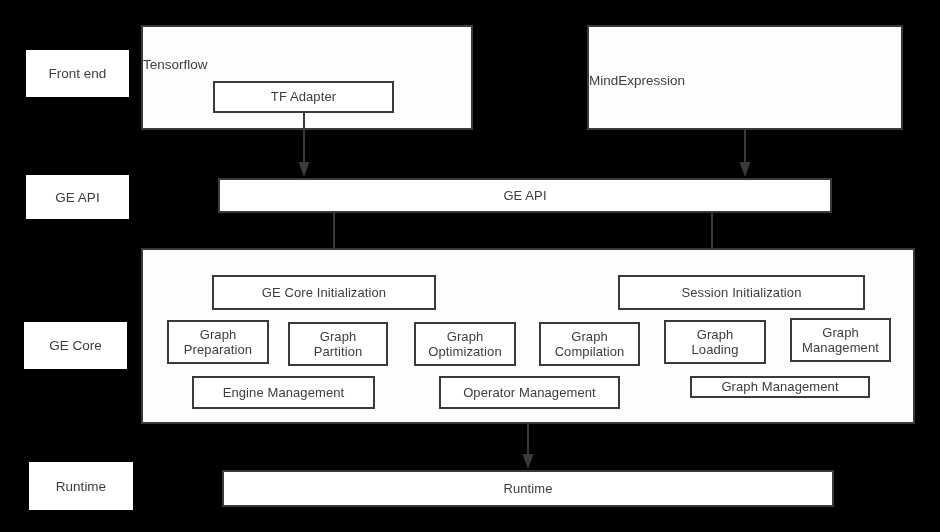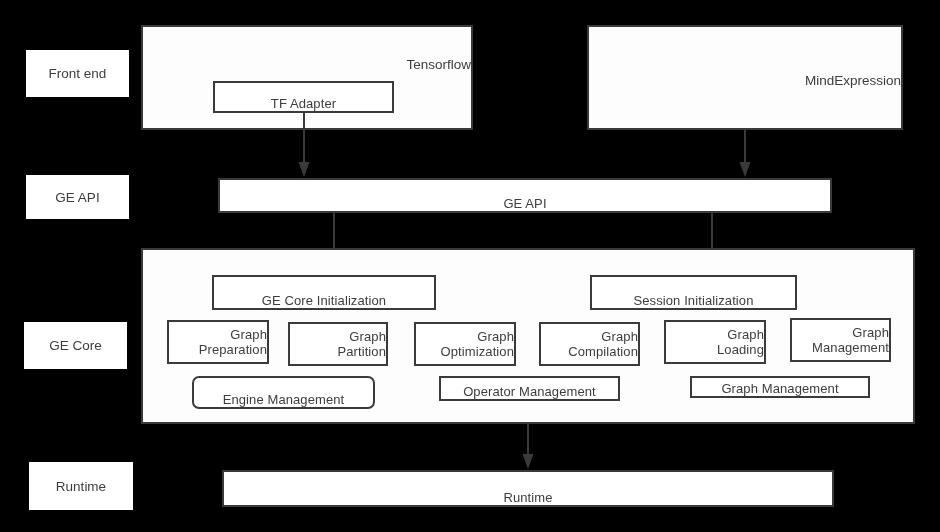"Tensorflow" .container-title { padding-left: 16px -> none; text-align: right -> left }
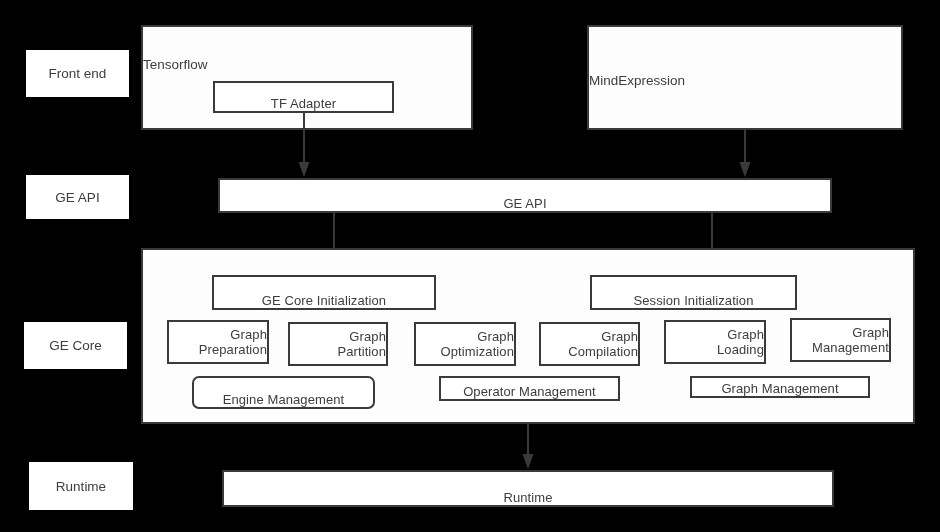"TF Adapter" .box { align-items: flex-end -> center }
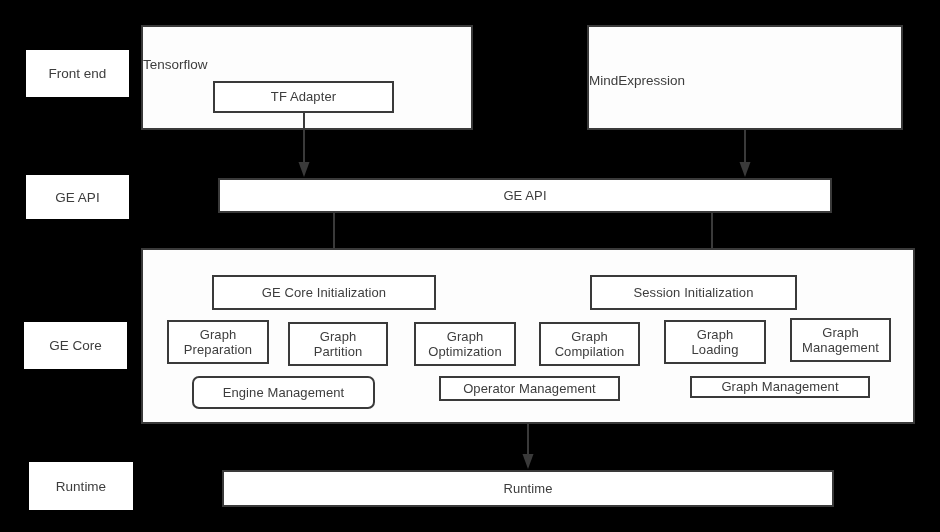"Session Initialization" div.box { left: 590px -> 618px; width: 207px -> 247px }
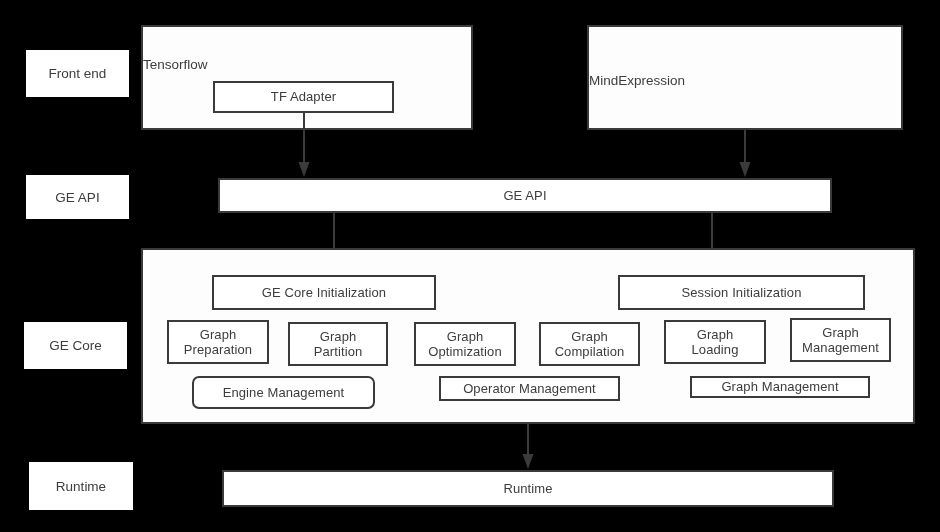"Engine Management" div.box { border-radius: 7px -> none }
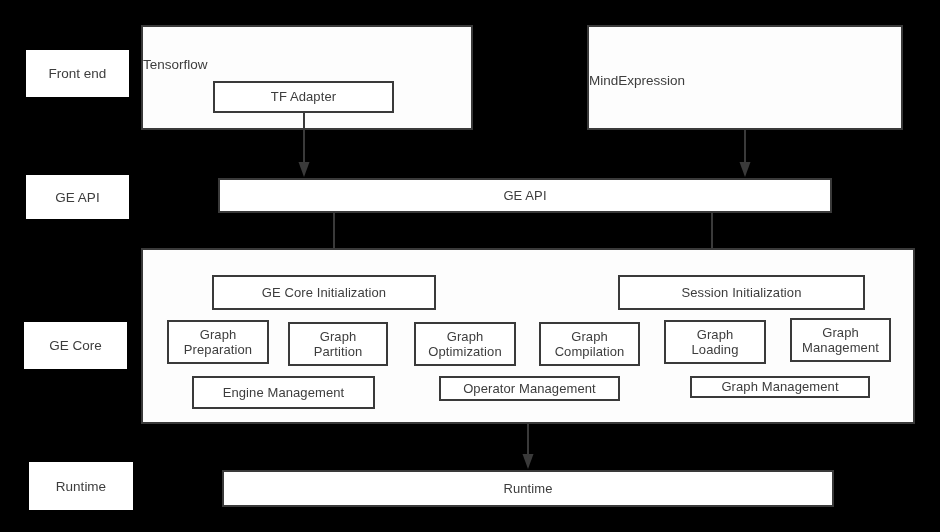"Operator Management" div.box { height: 25px -> 33px }
